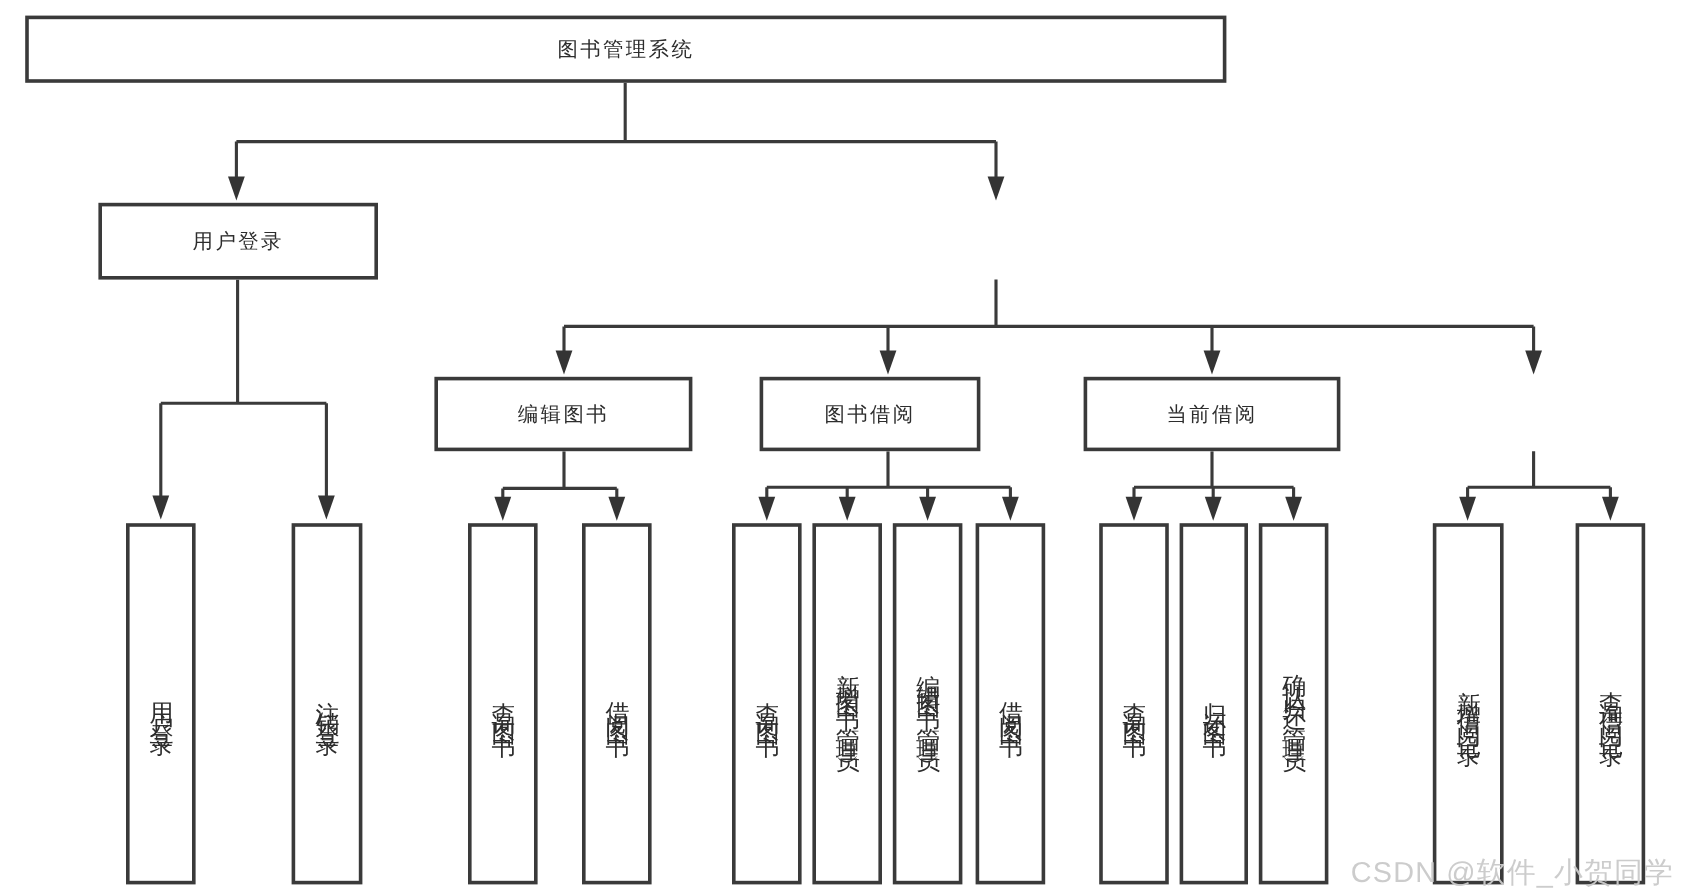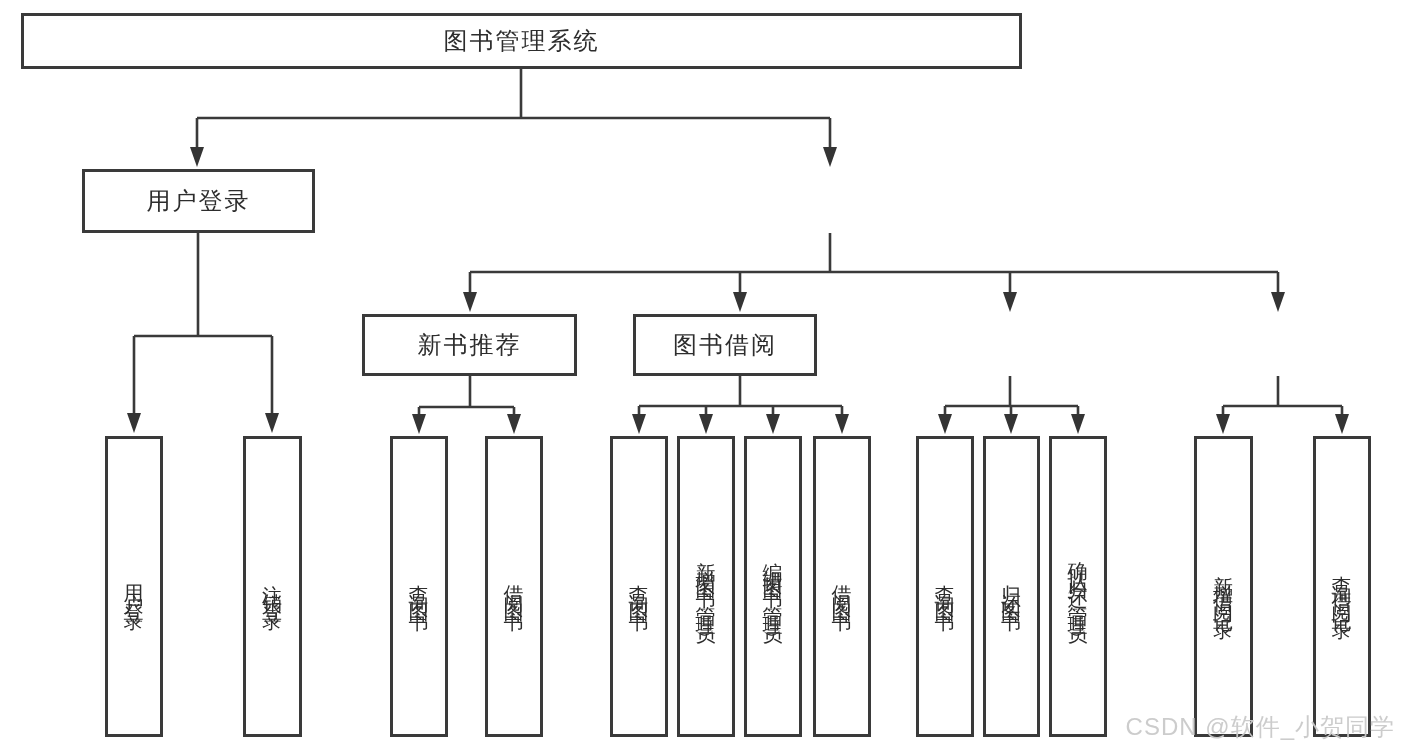"图书管理系统" .node { font-size: 24px -> 17px }
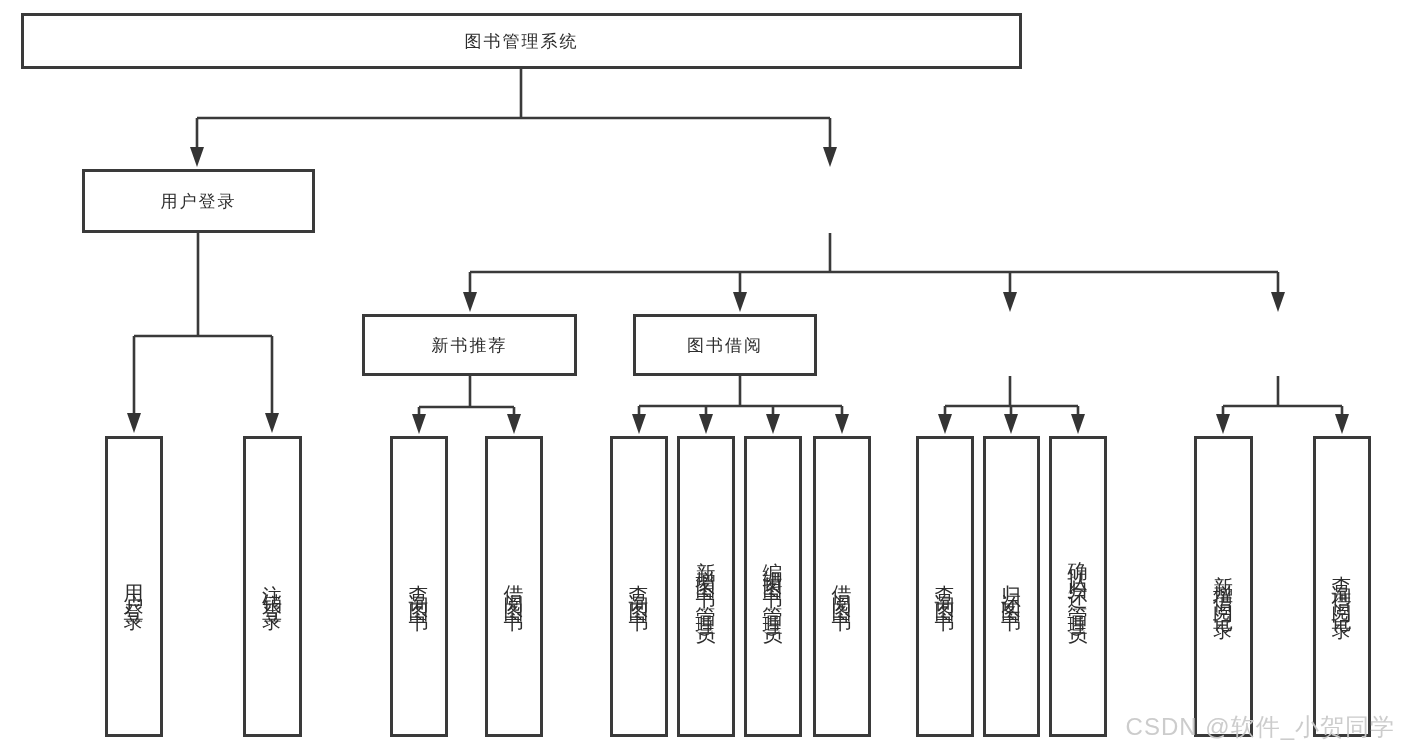"新书推荐" span { text: 新书推荐 -> 编辑图书 }
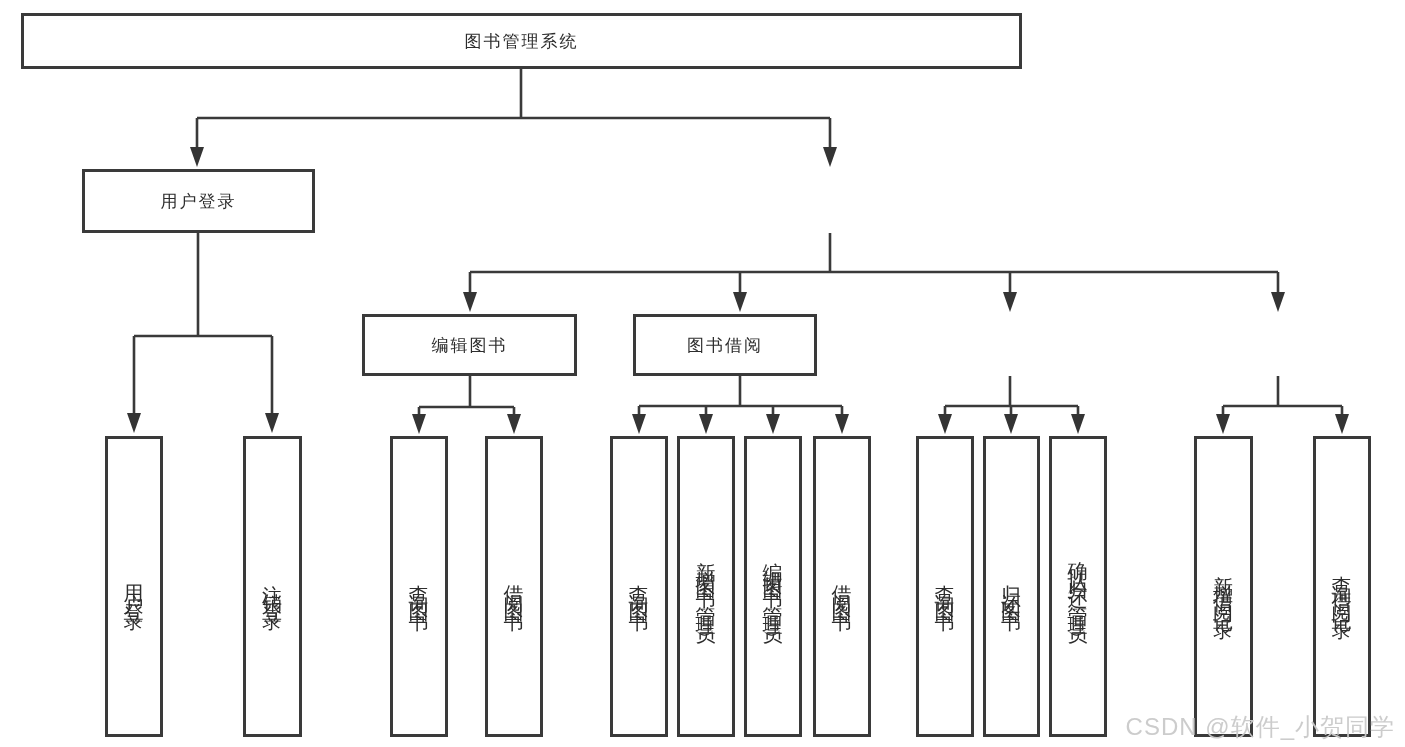"当前借阅" div.node { html: none -> <div> <span>当前借阅</span> </div> }
